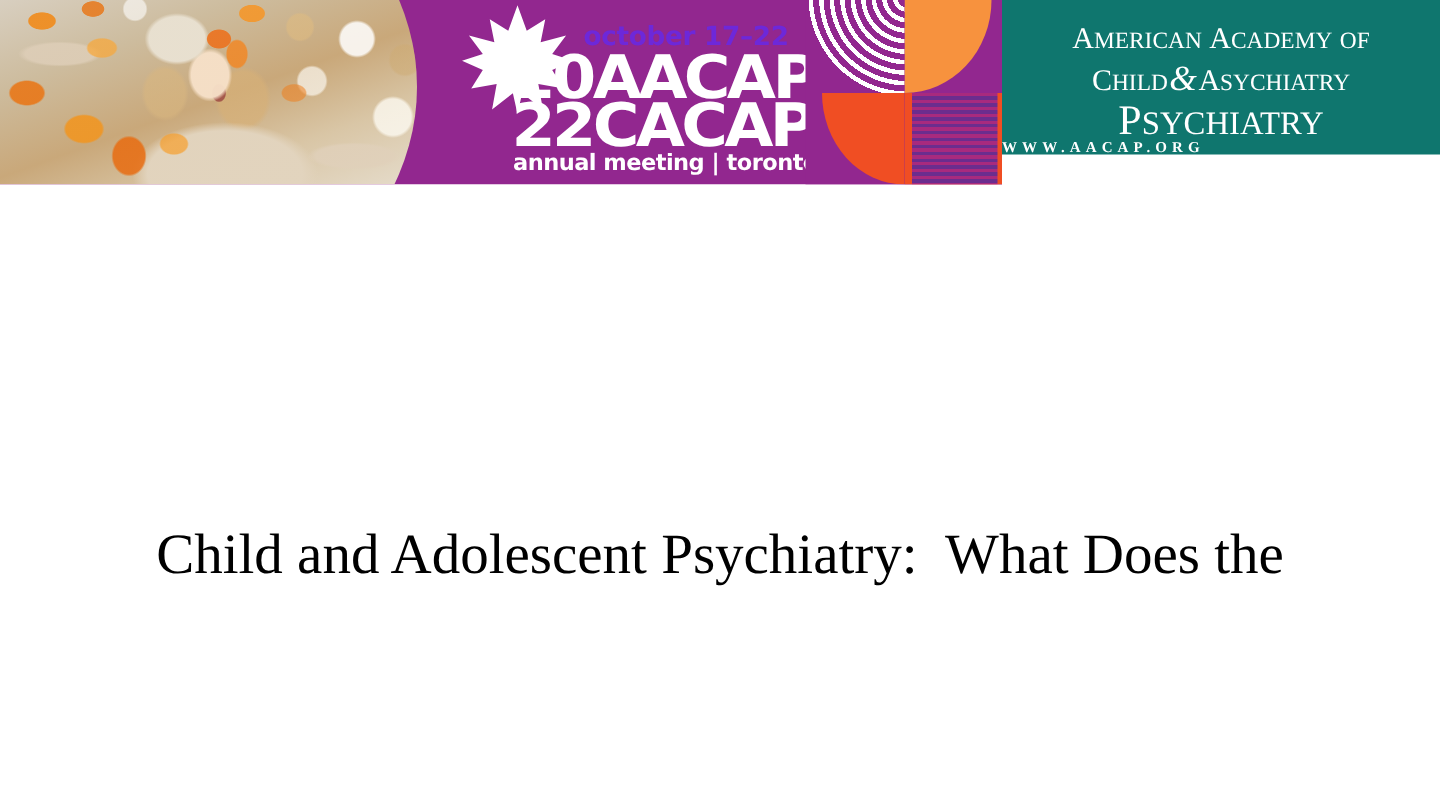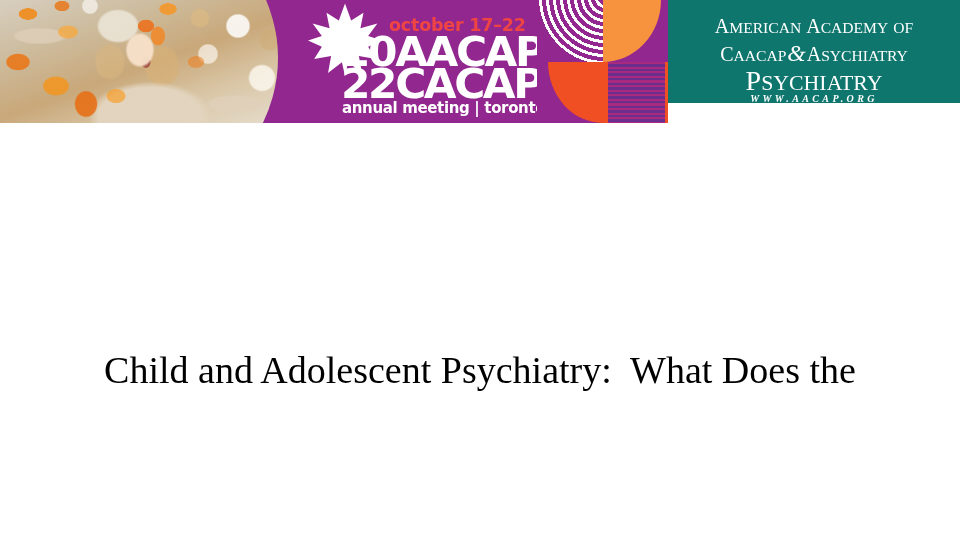"october 17–22" .logo-date { color: #ef4444 -> #6d28d9 }
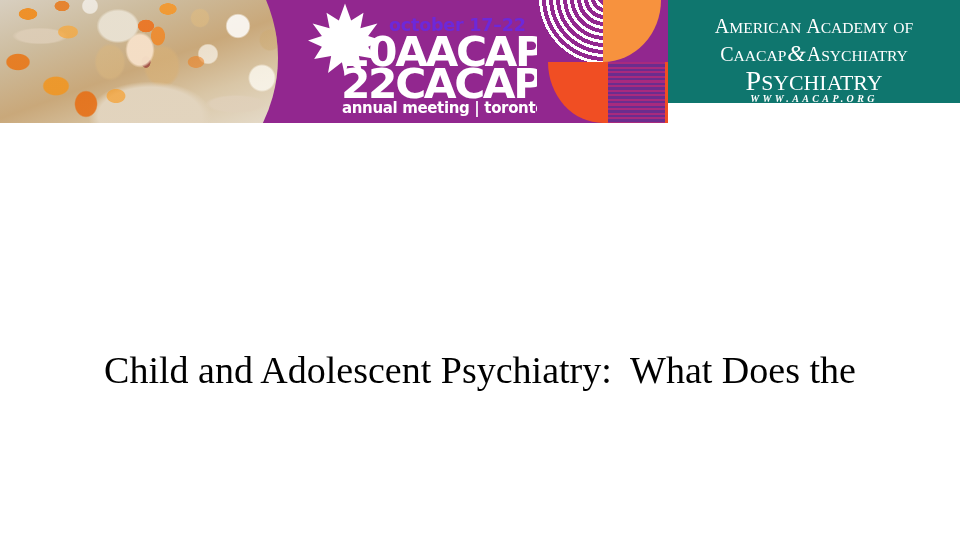"AACAP" span.sc-small { text: AACAP -> HILD }
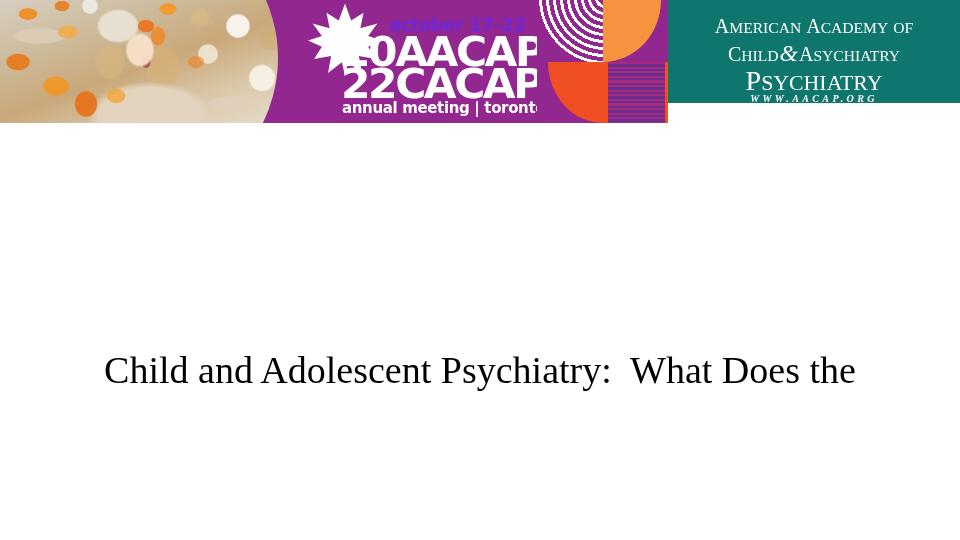"WWW.AACAP.ORG" .org-url { font-style: italic -> none; text-align: center -> left }
